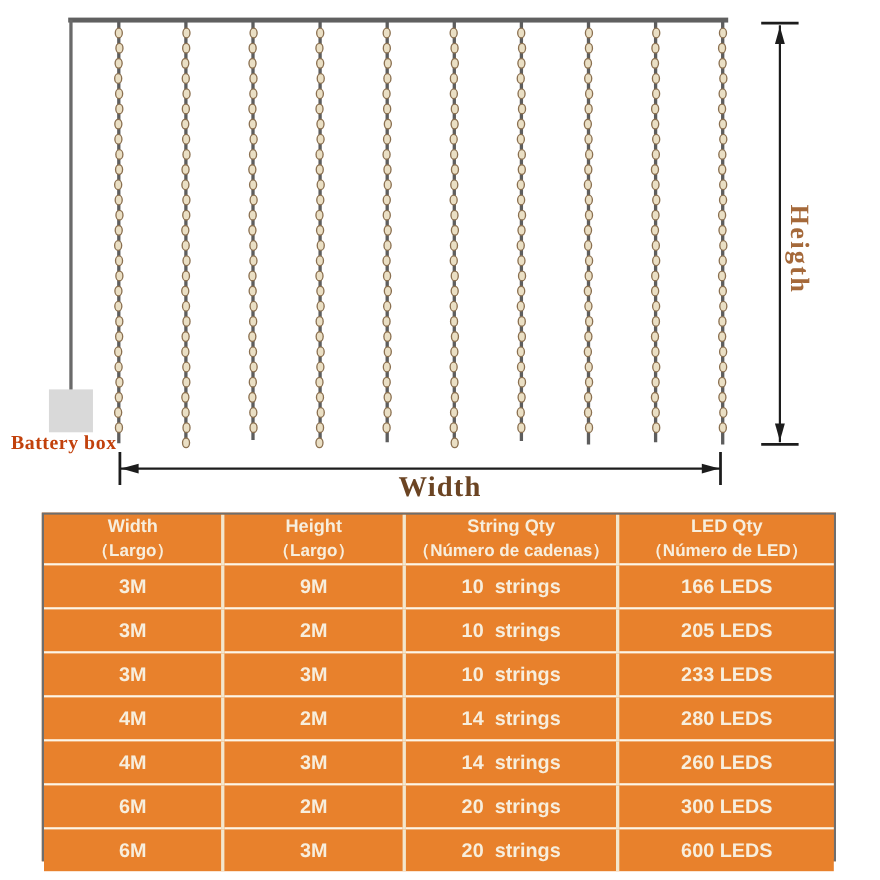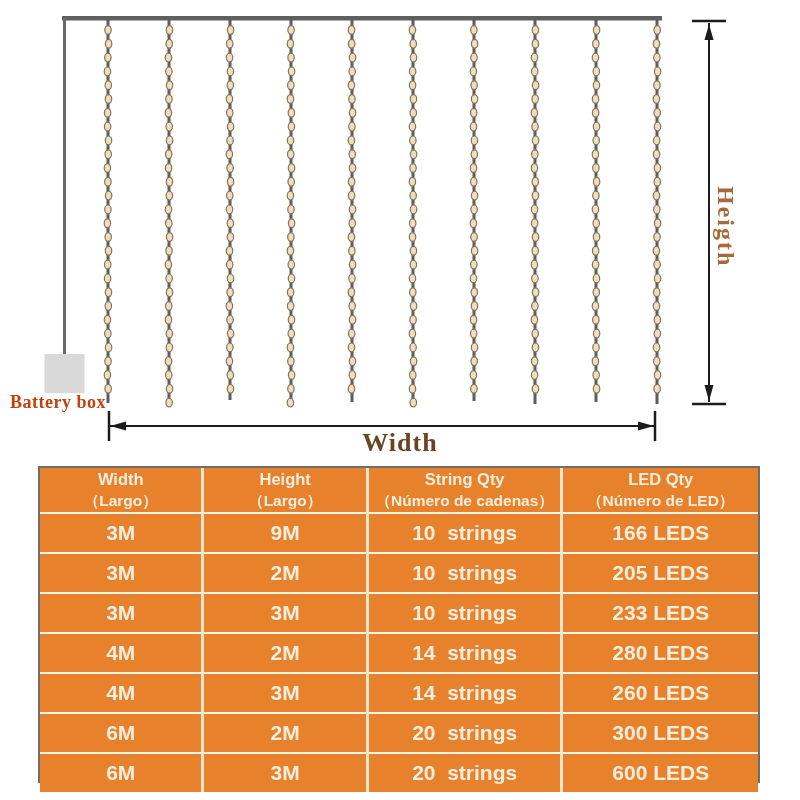"3M" td { font-size: 21px -> 18px }
